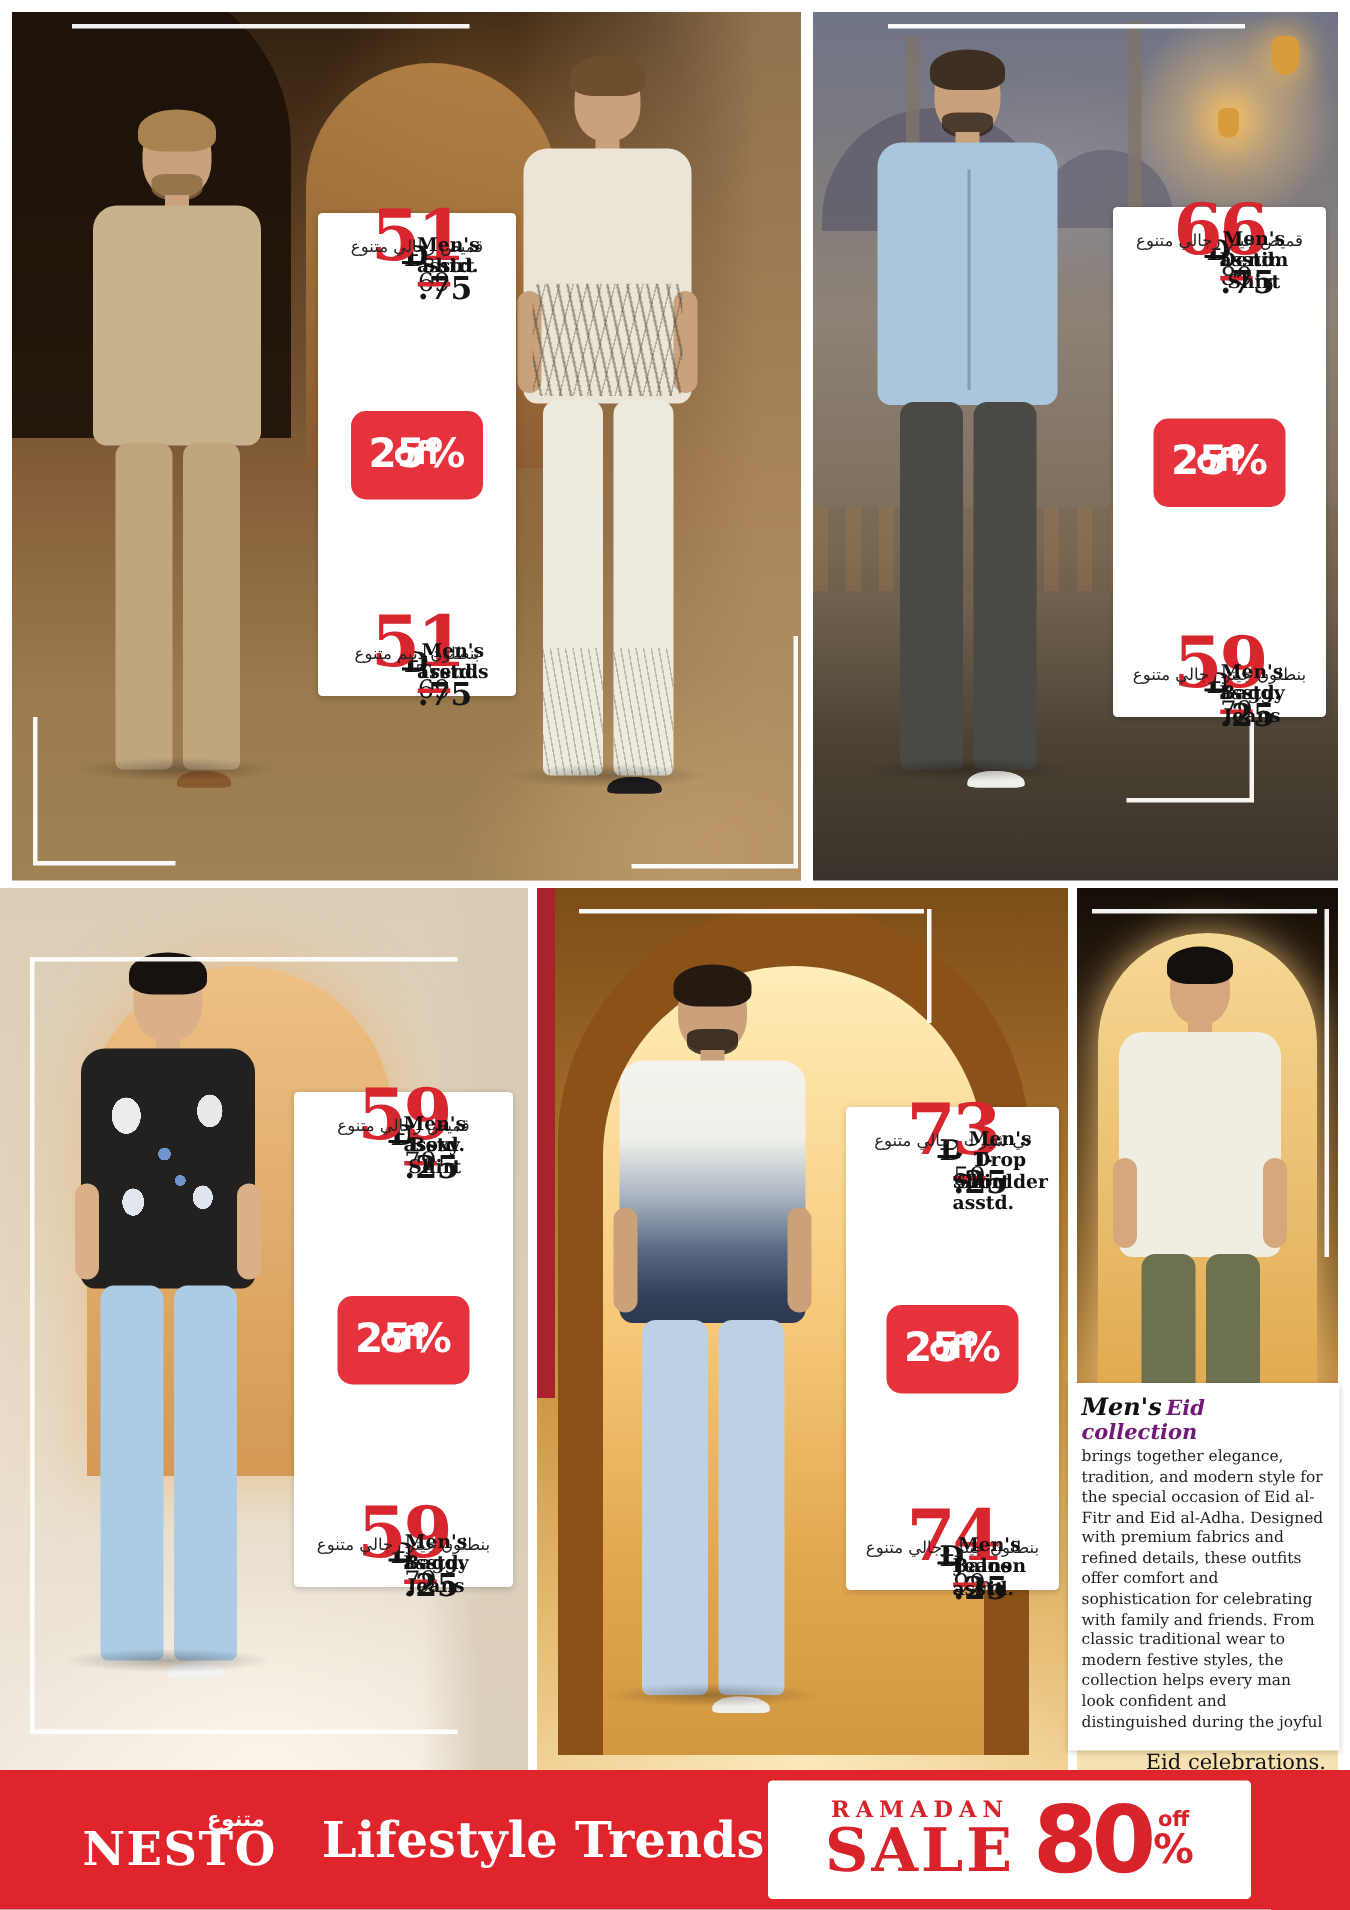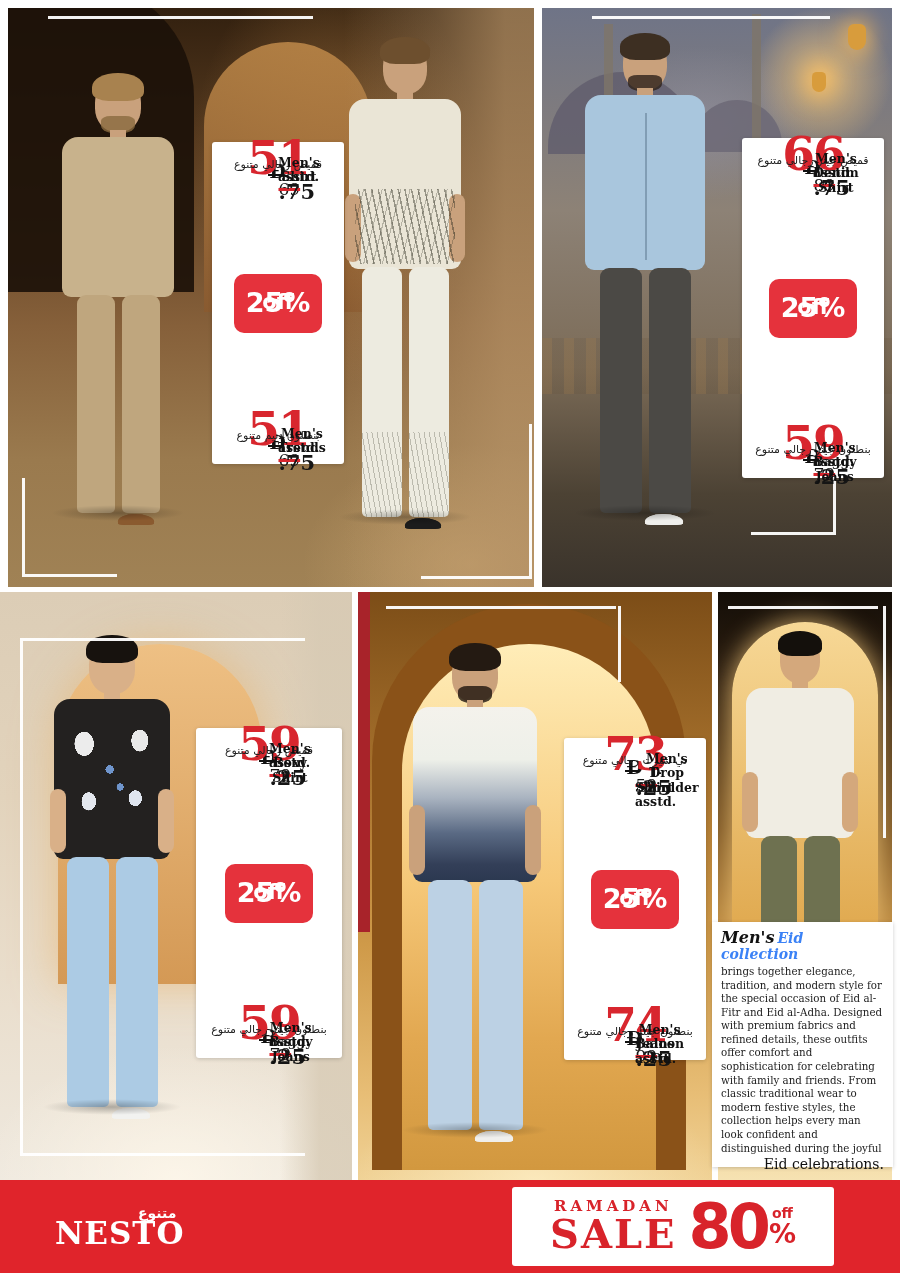"Eid collection" .eid-dec { color: #3b82f6 -> #701a75 }
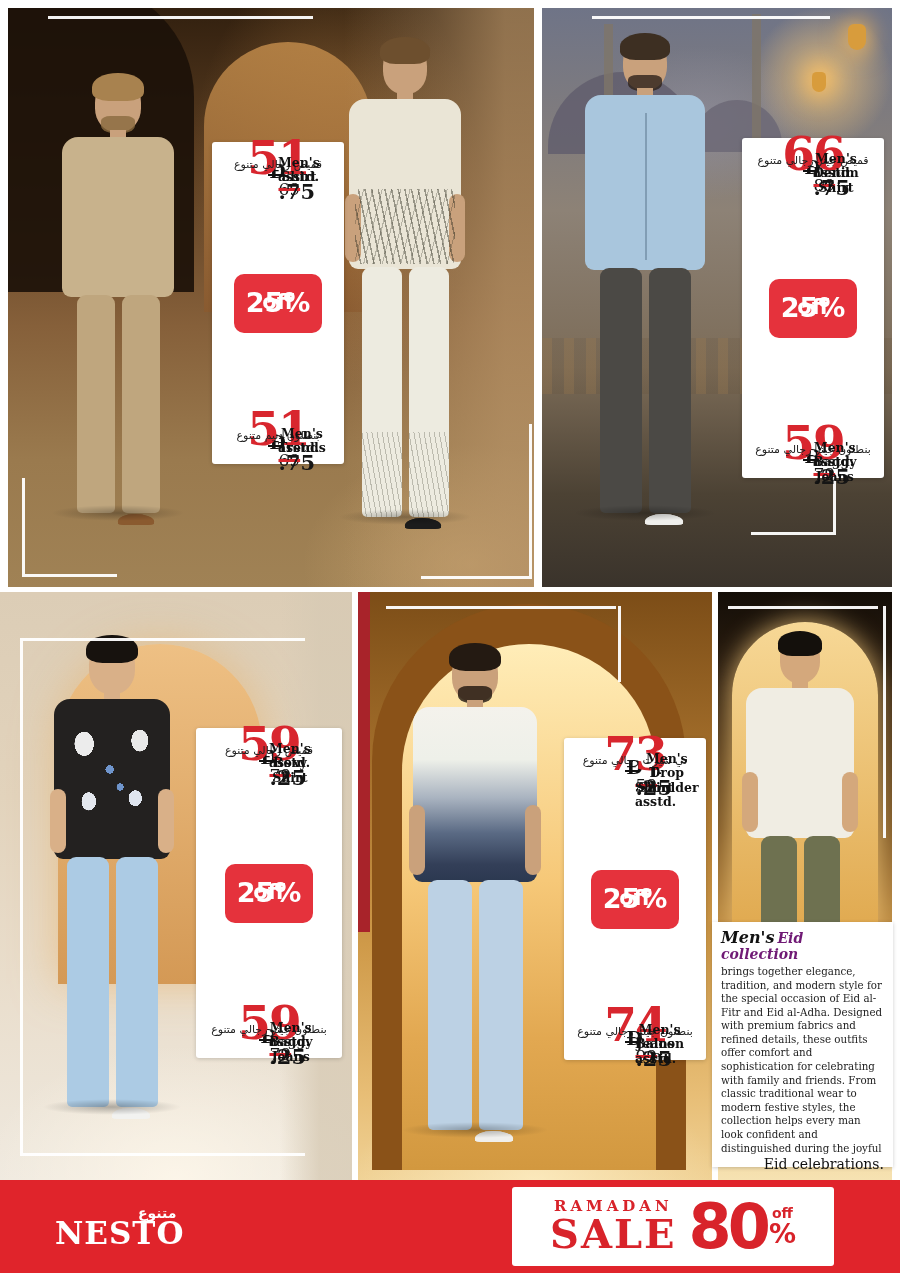"Eid celebrations." .eid-close { margin-top: 1px -> 12px }
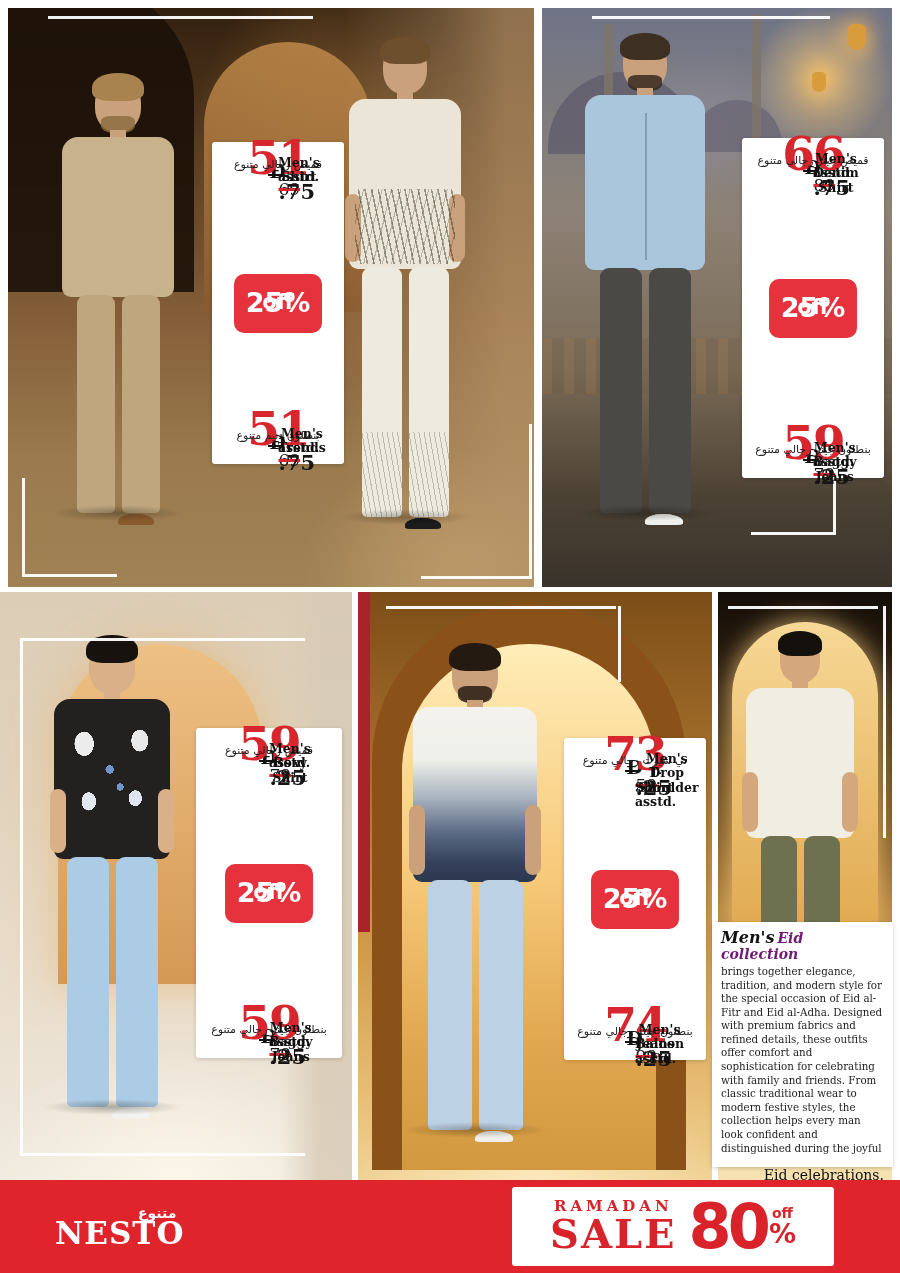"Lifestyle Trends" div.tagline { html: none -> <div>Lifestyle Trends</div> }
